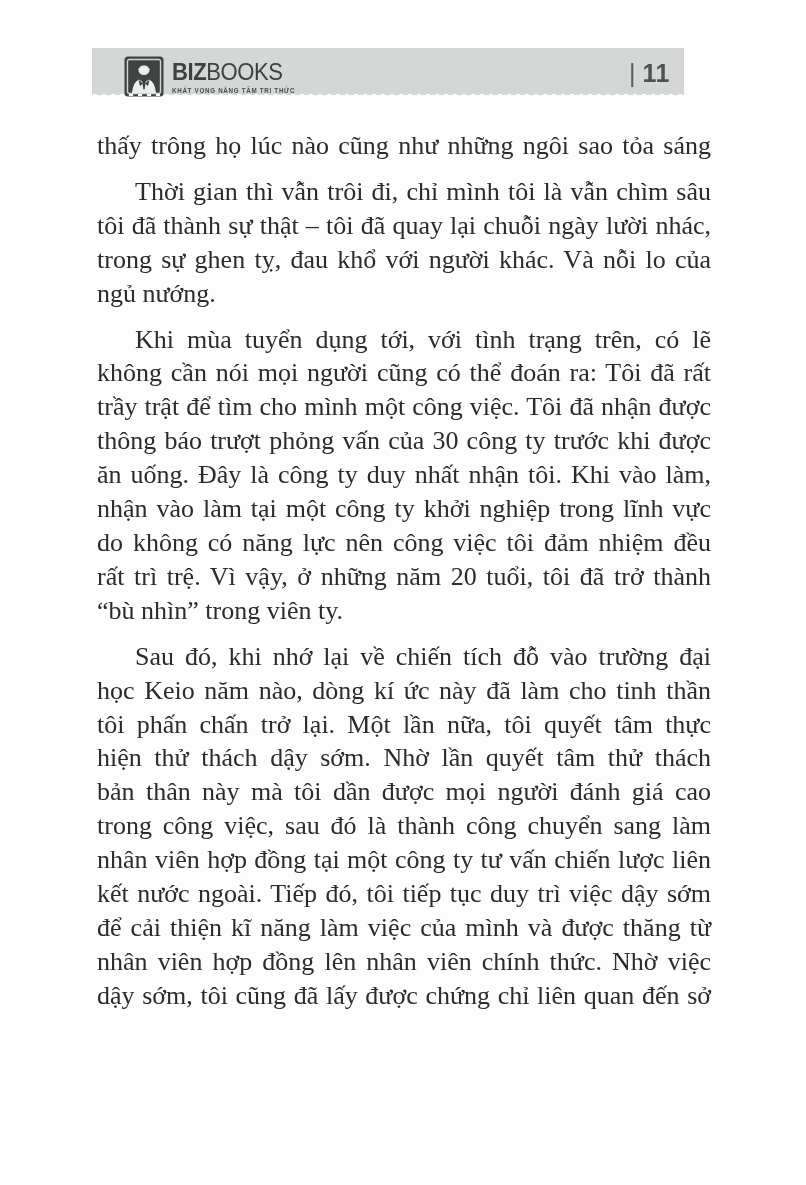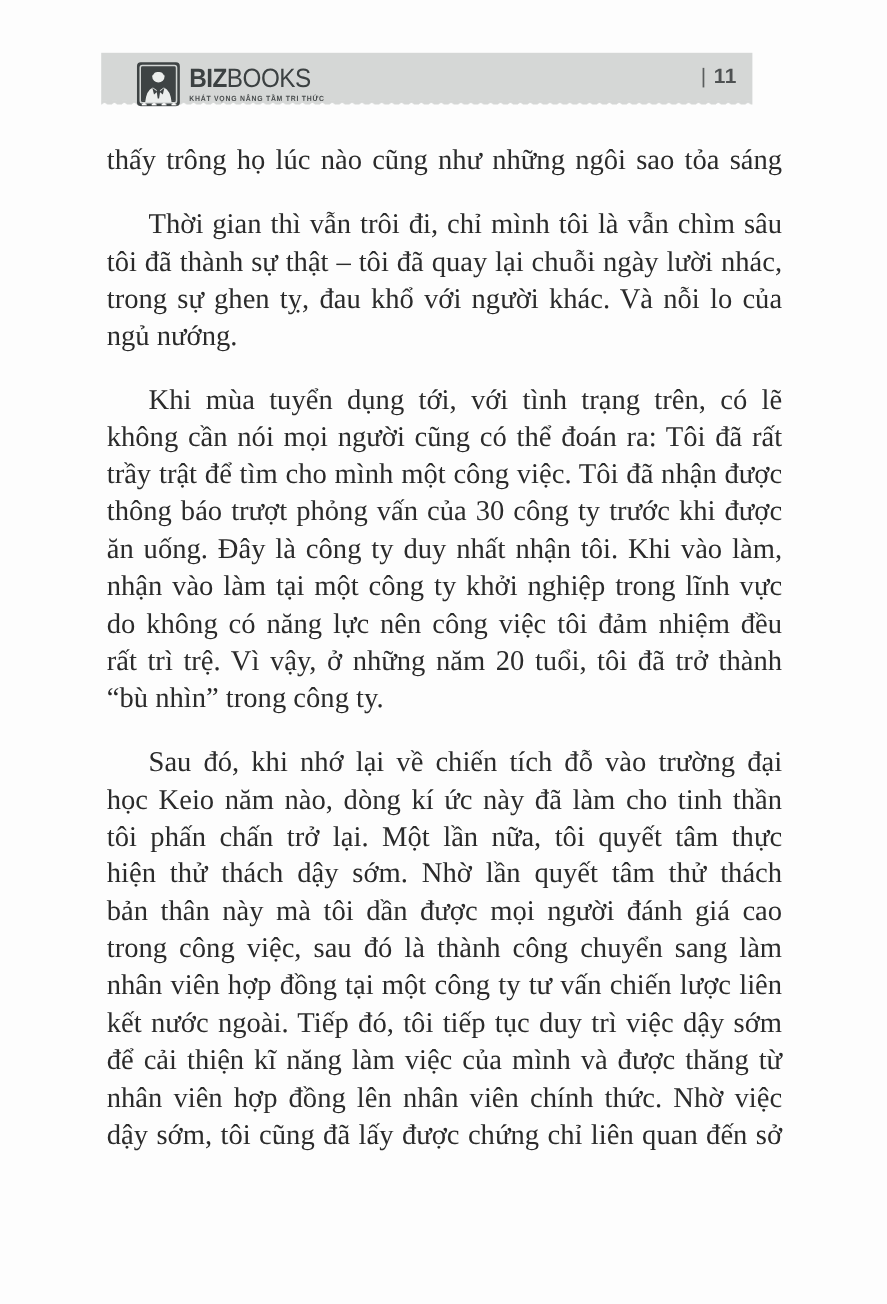"| 11" .page-number { font-size: 19px -> 25px }
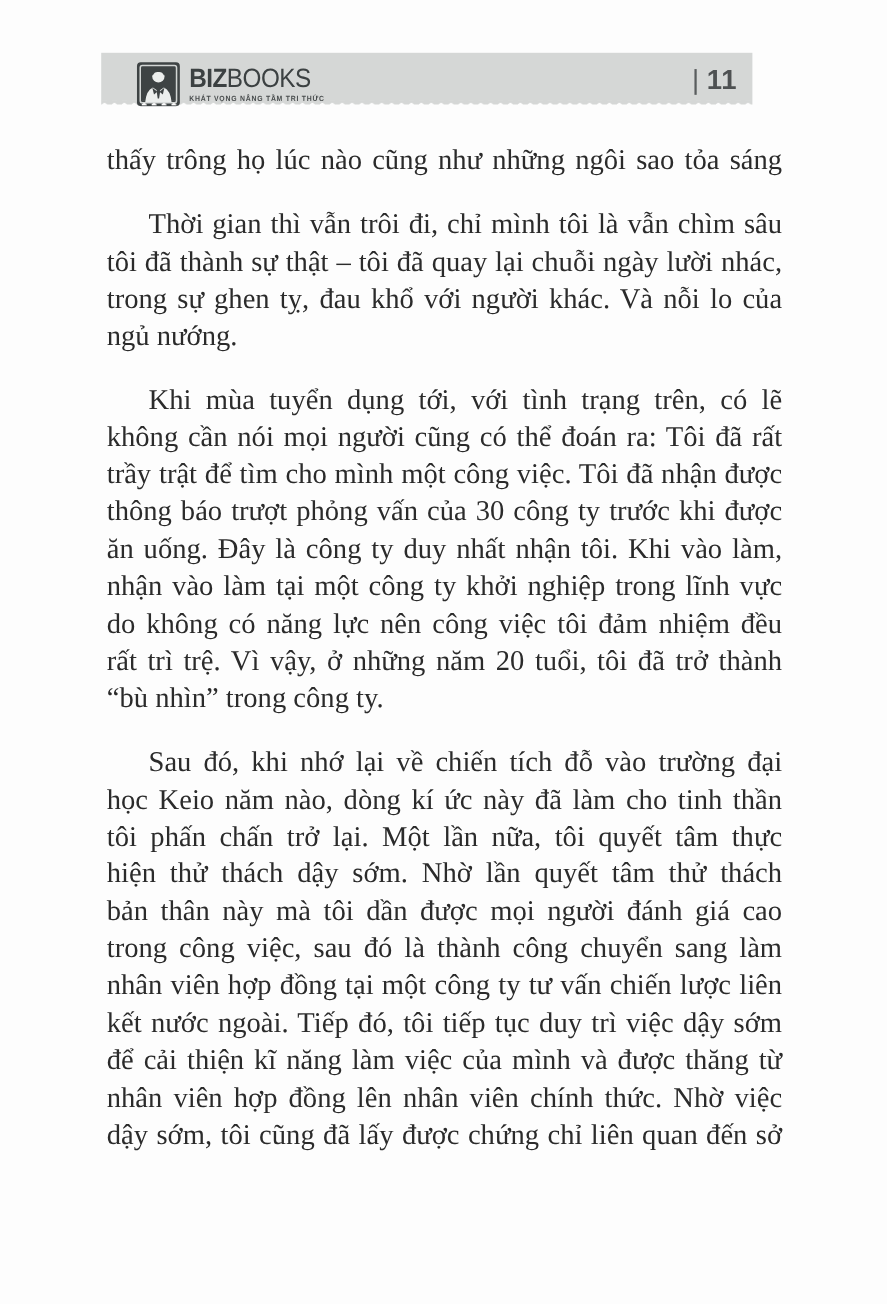"Thời gian thì vẫn trôi" .para { margin-top: 24px -> 12px }
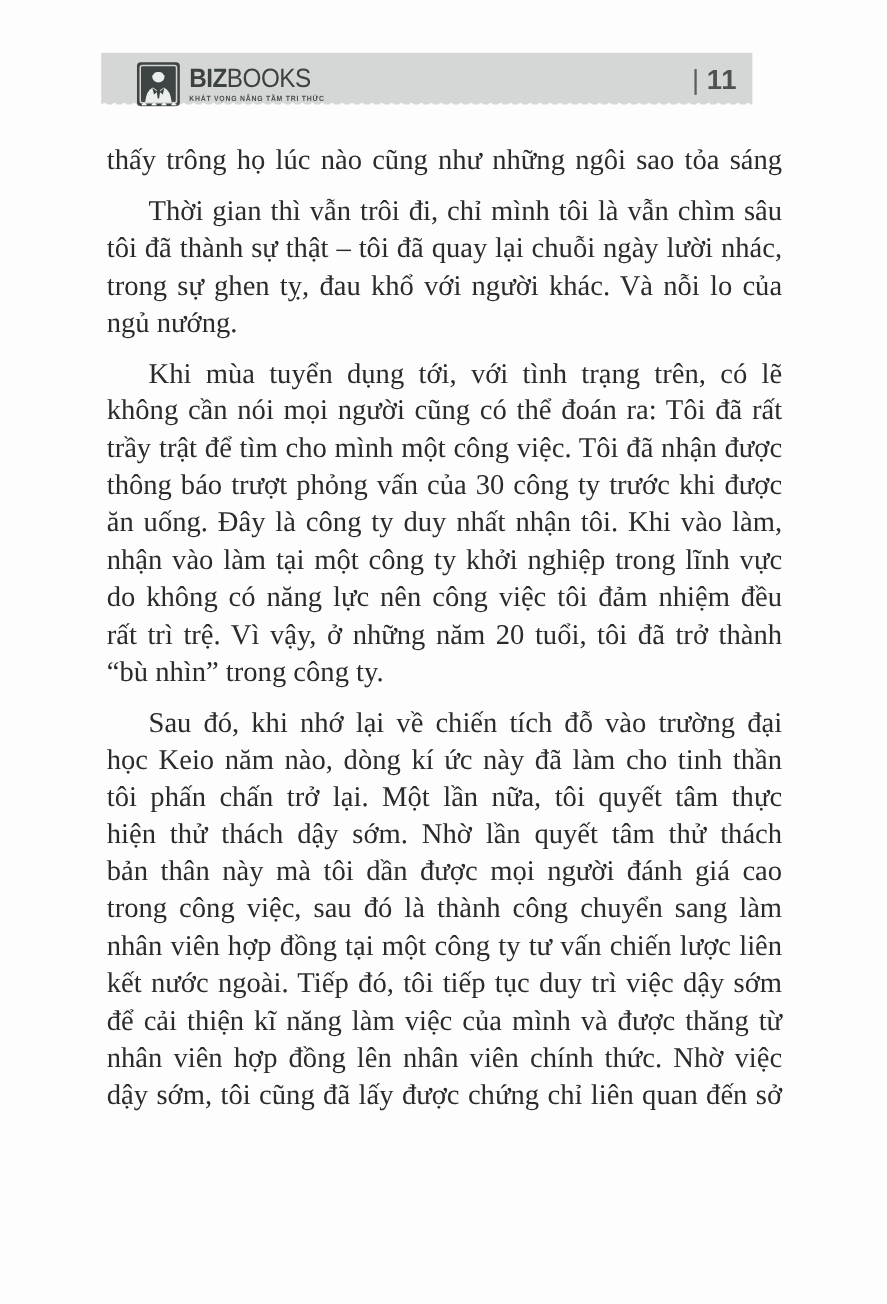"“bù nhìn” trong công ty." div.line { text: công -> viên }
